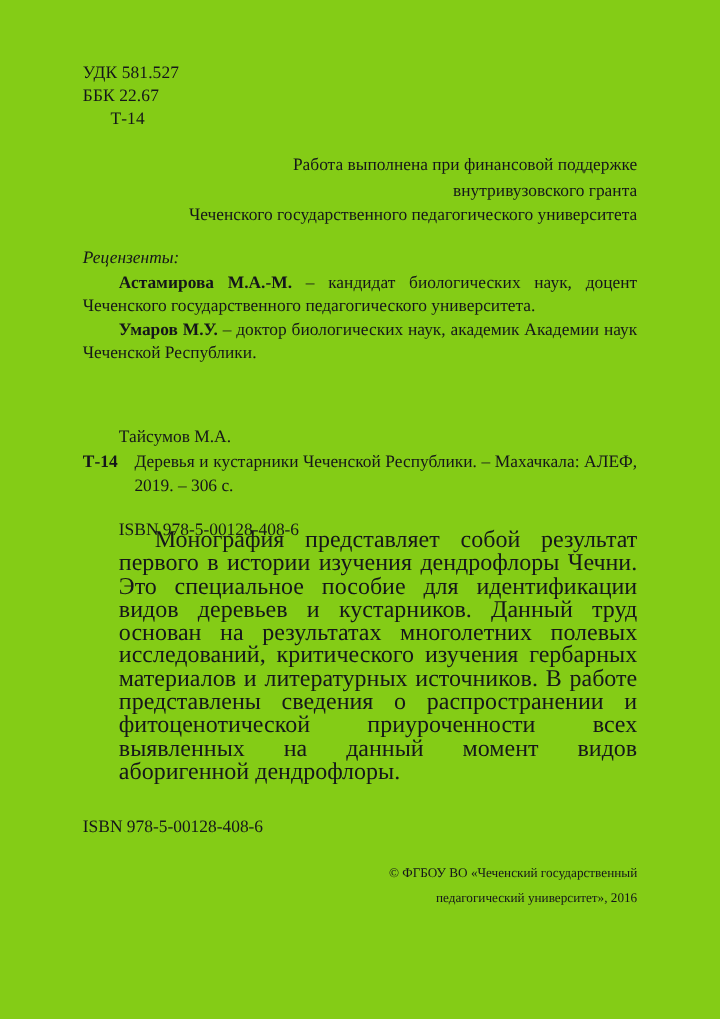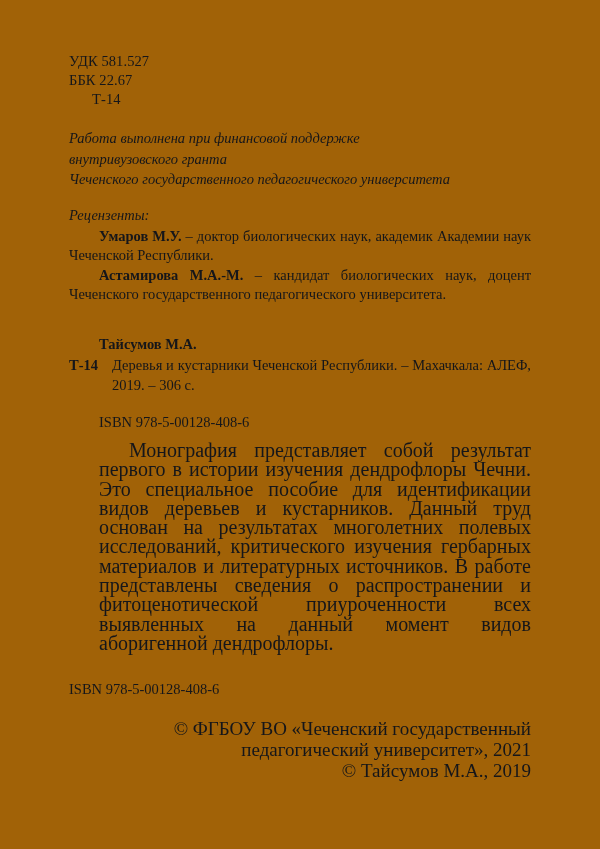"УДК 581.527" .page { background: #a16207 -> #84cc16 }
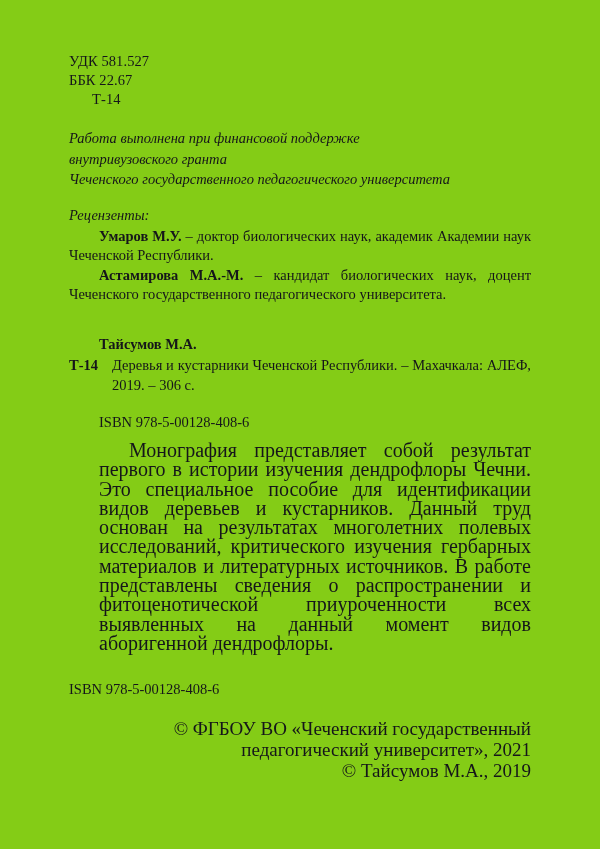"Работа выполнена при финансовой" .funding { font-style: italic -> none; text-align: left -> right }
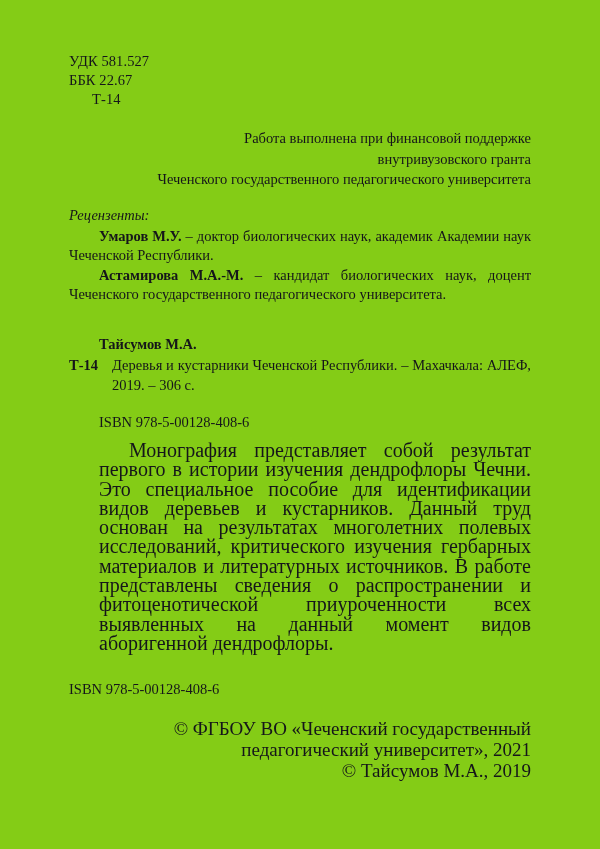"Умаров М.У. – доктор биологических" div.reviewer-entry { order: before "Астамирова М.А.-М. – кандидат" -> after "Астамирова М.А.-М. – кандидат" }
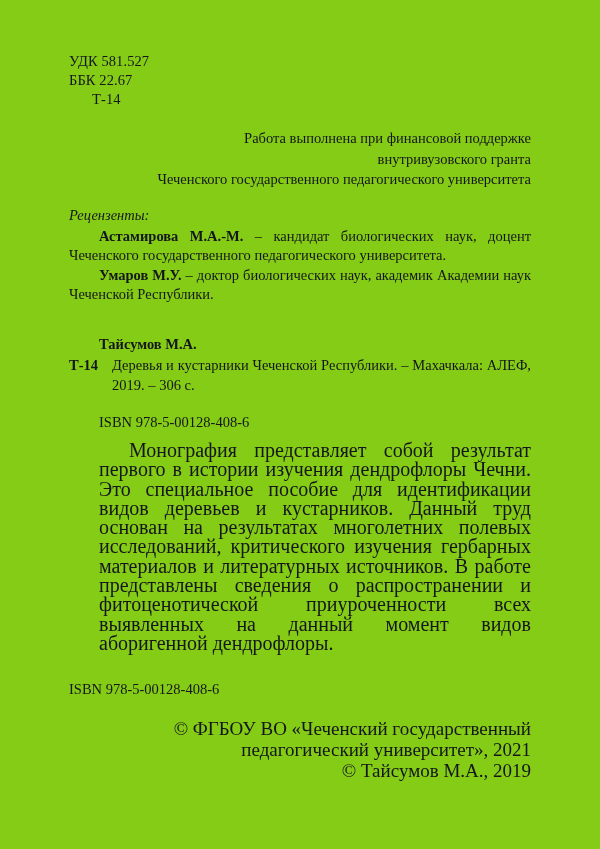"Тайсумов М.А." .bib-author { font-weight: bold -> normal; margin-top: none -> 20px }
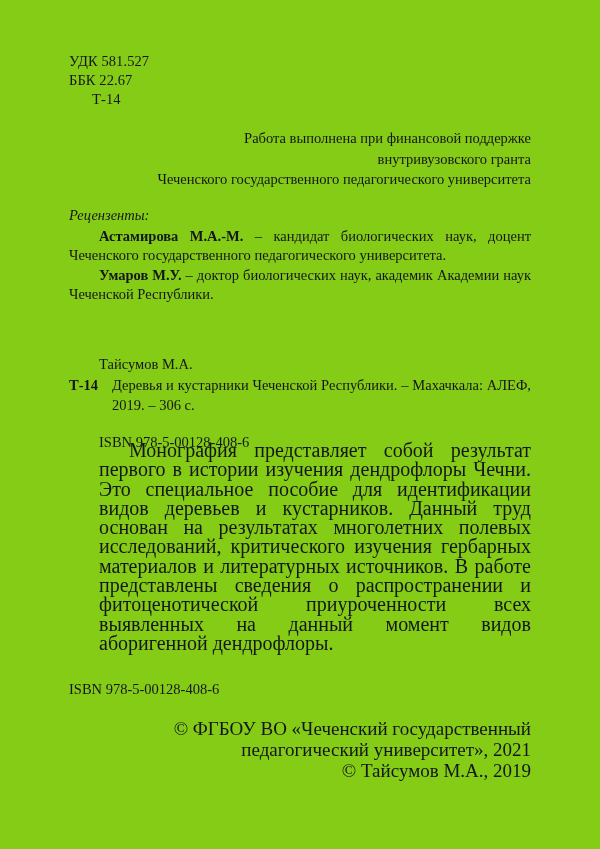"© ФГБОУ ВО «Чеченский государственный" .copyright { font-size: 19px -> 11px }
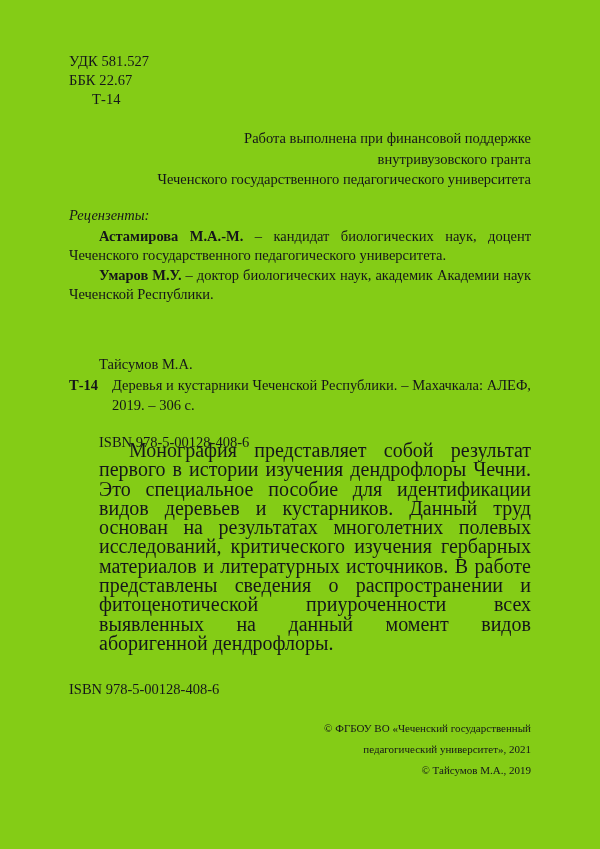"педагогический университет», 2021" div.cr-line { text: 2021 -> 2016 }
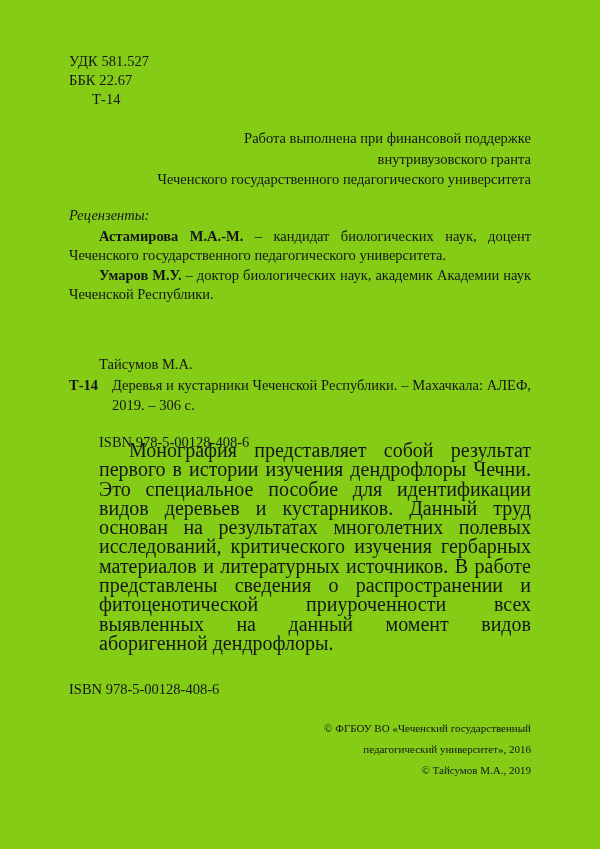"© Тайсумов М.А., 2019" div.cr-line { html: <div>© Тайсумов М.А., 2019</div> -> none }
